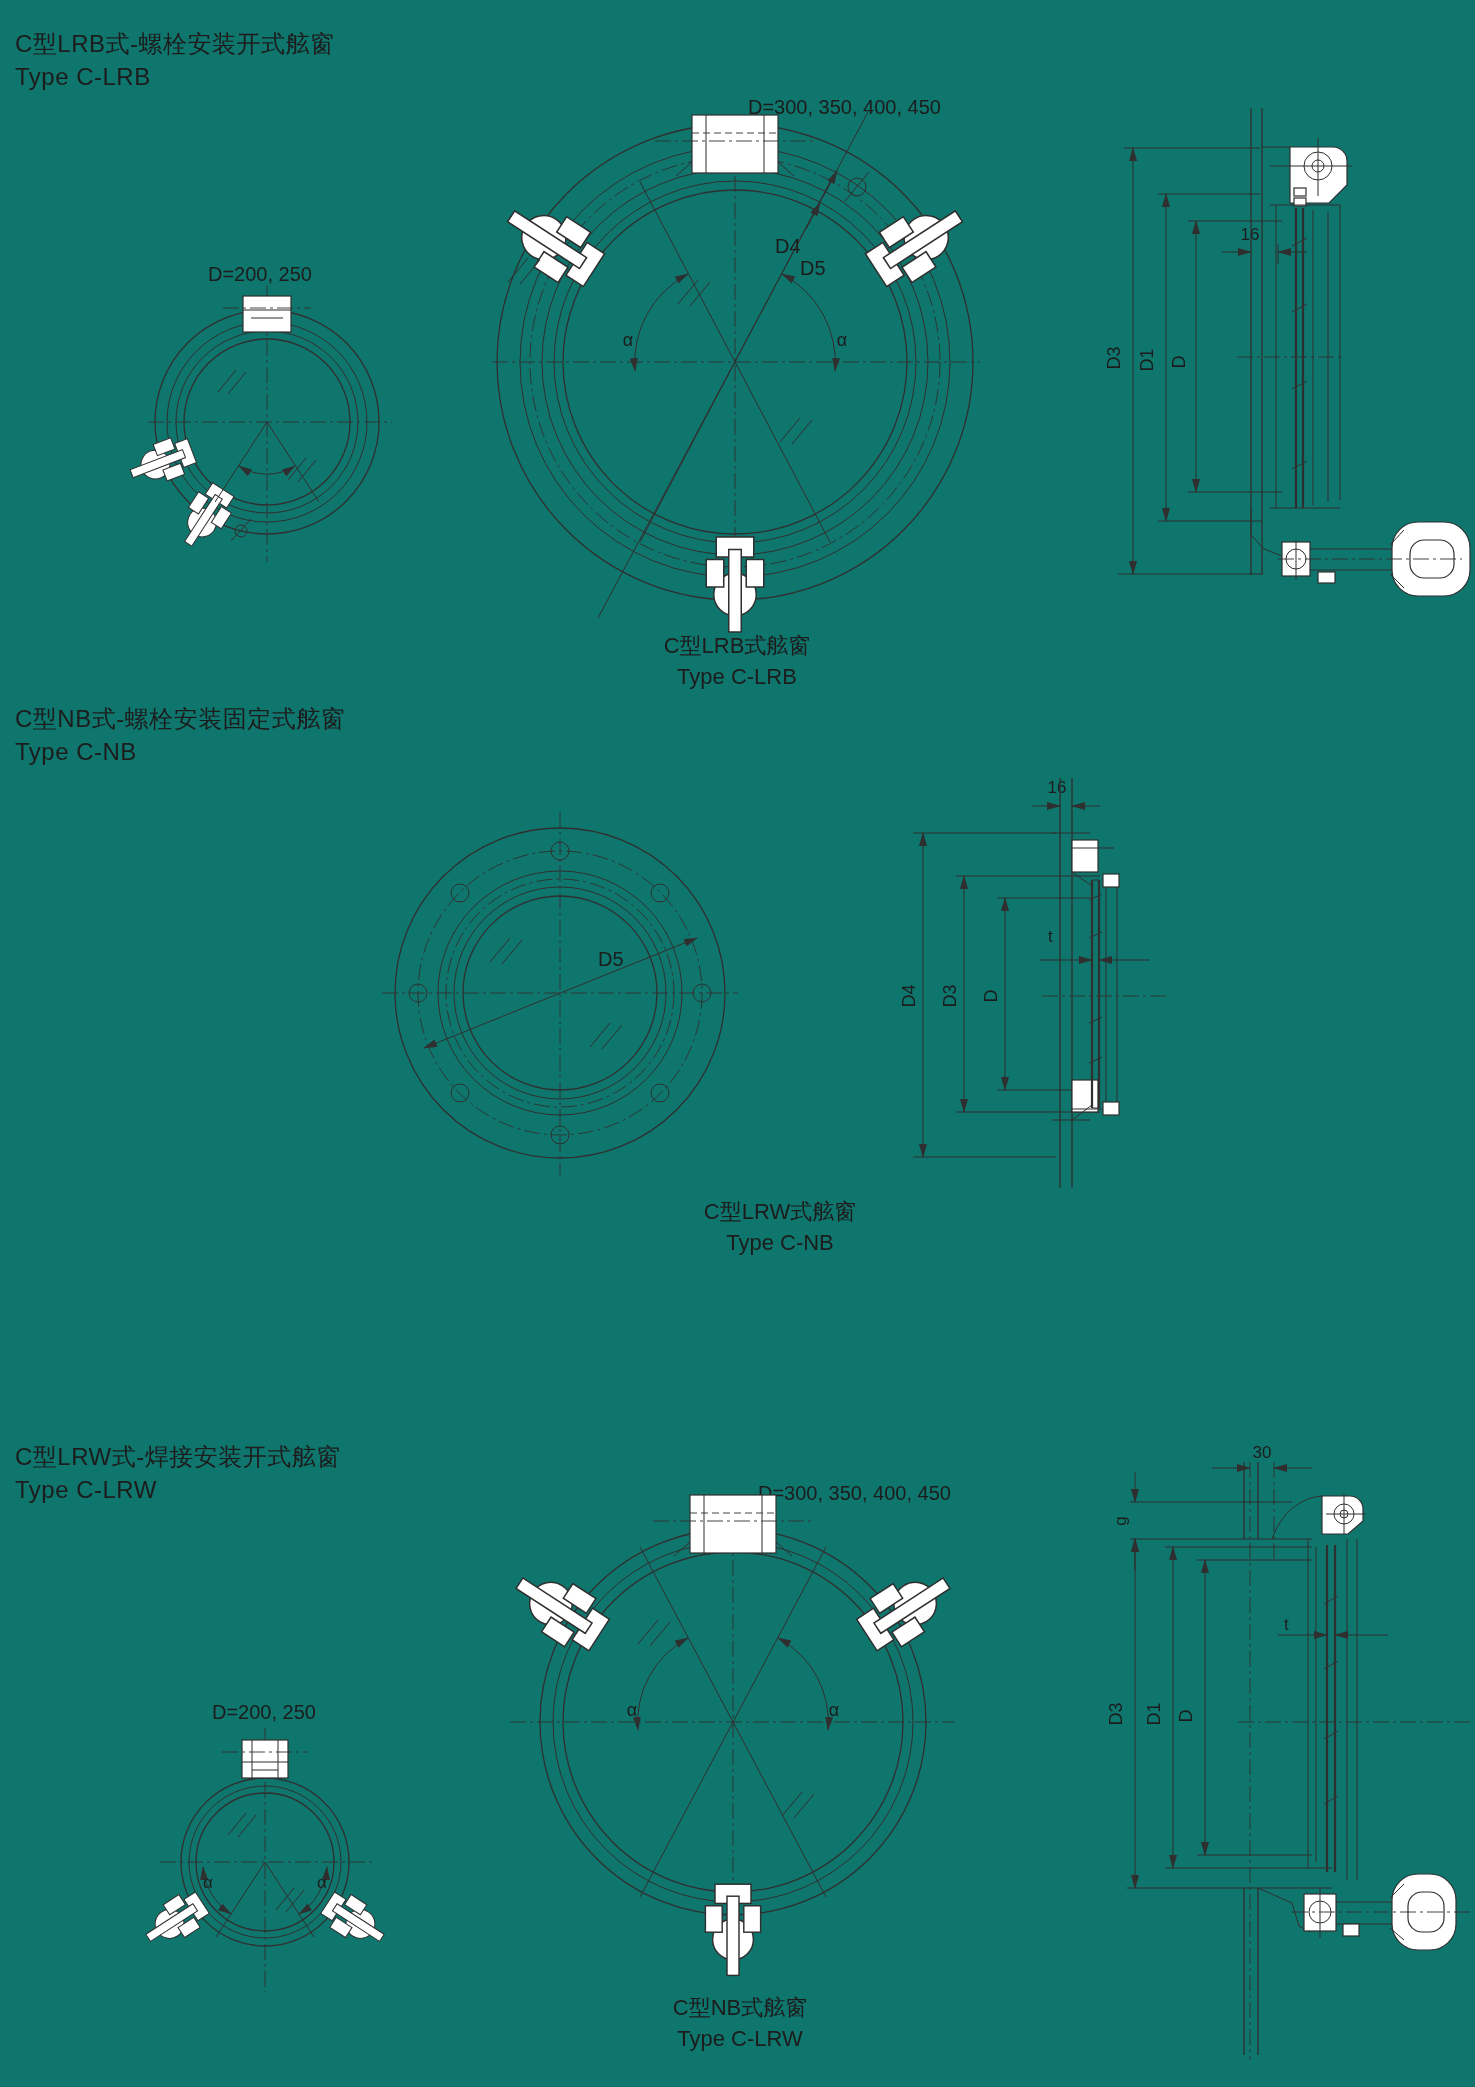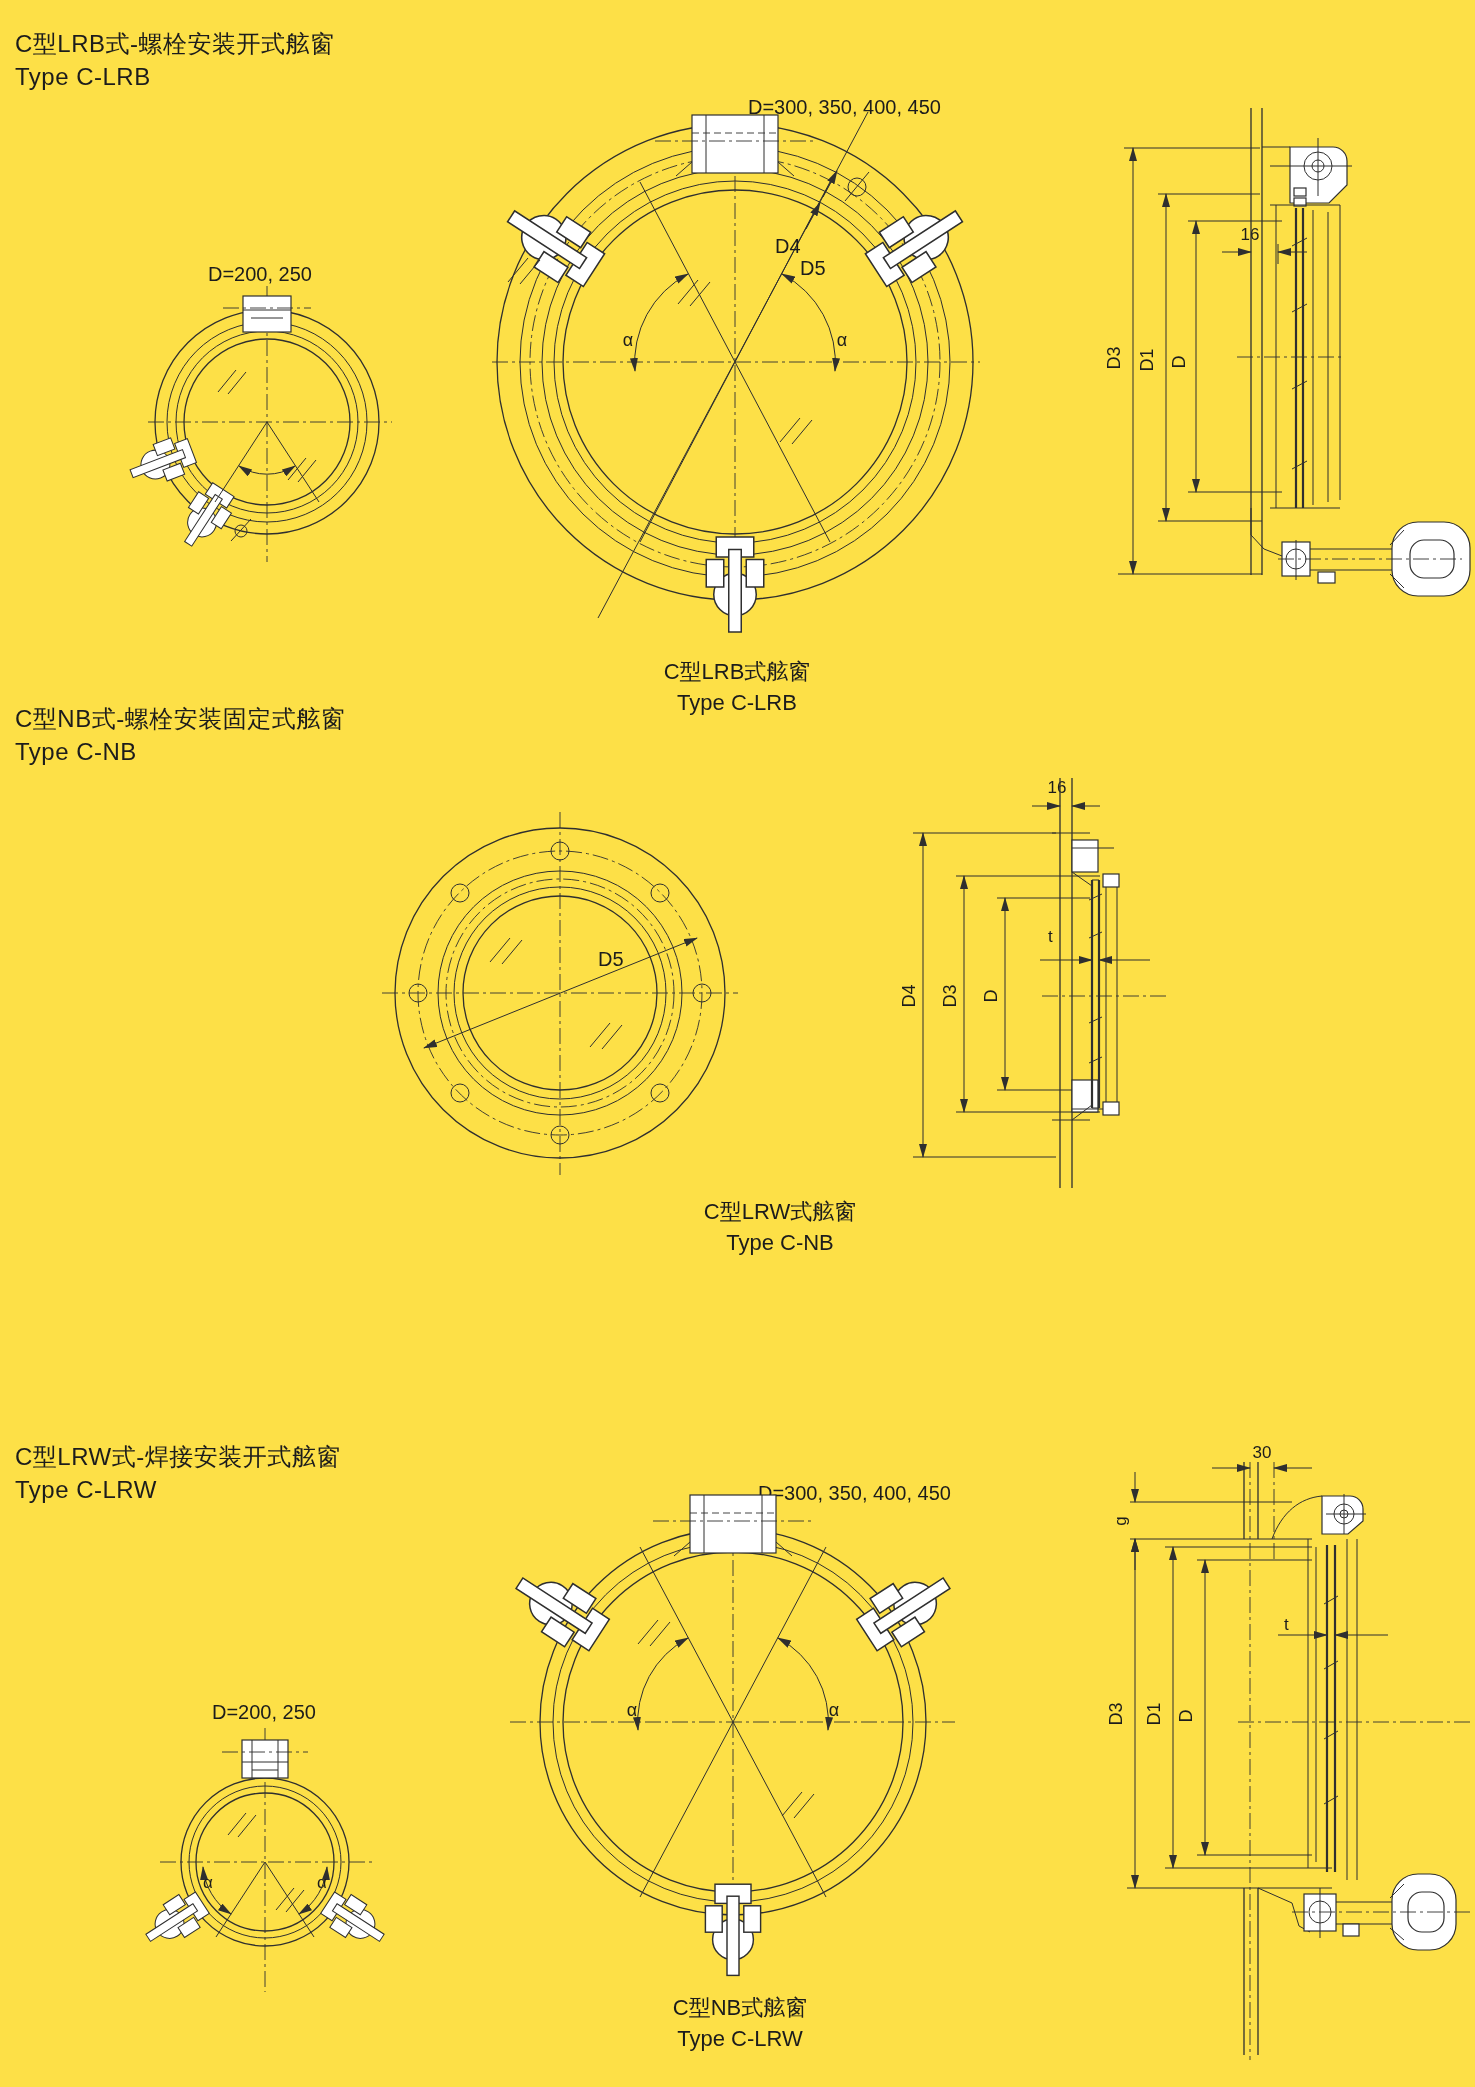"C型LRB式-螺栓安装开式舷窗" .page { background: #fde047 -> #0f766e }
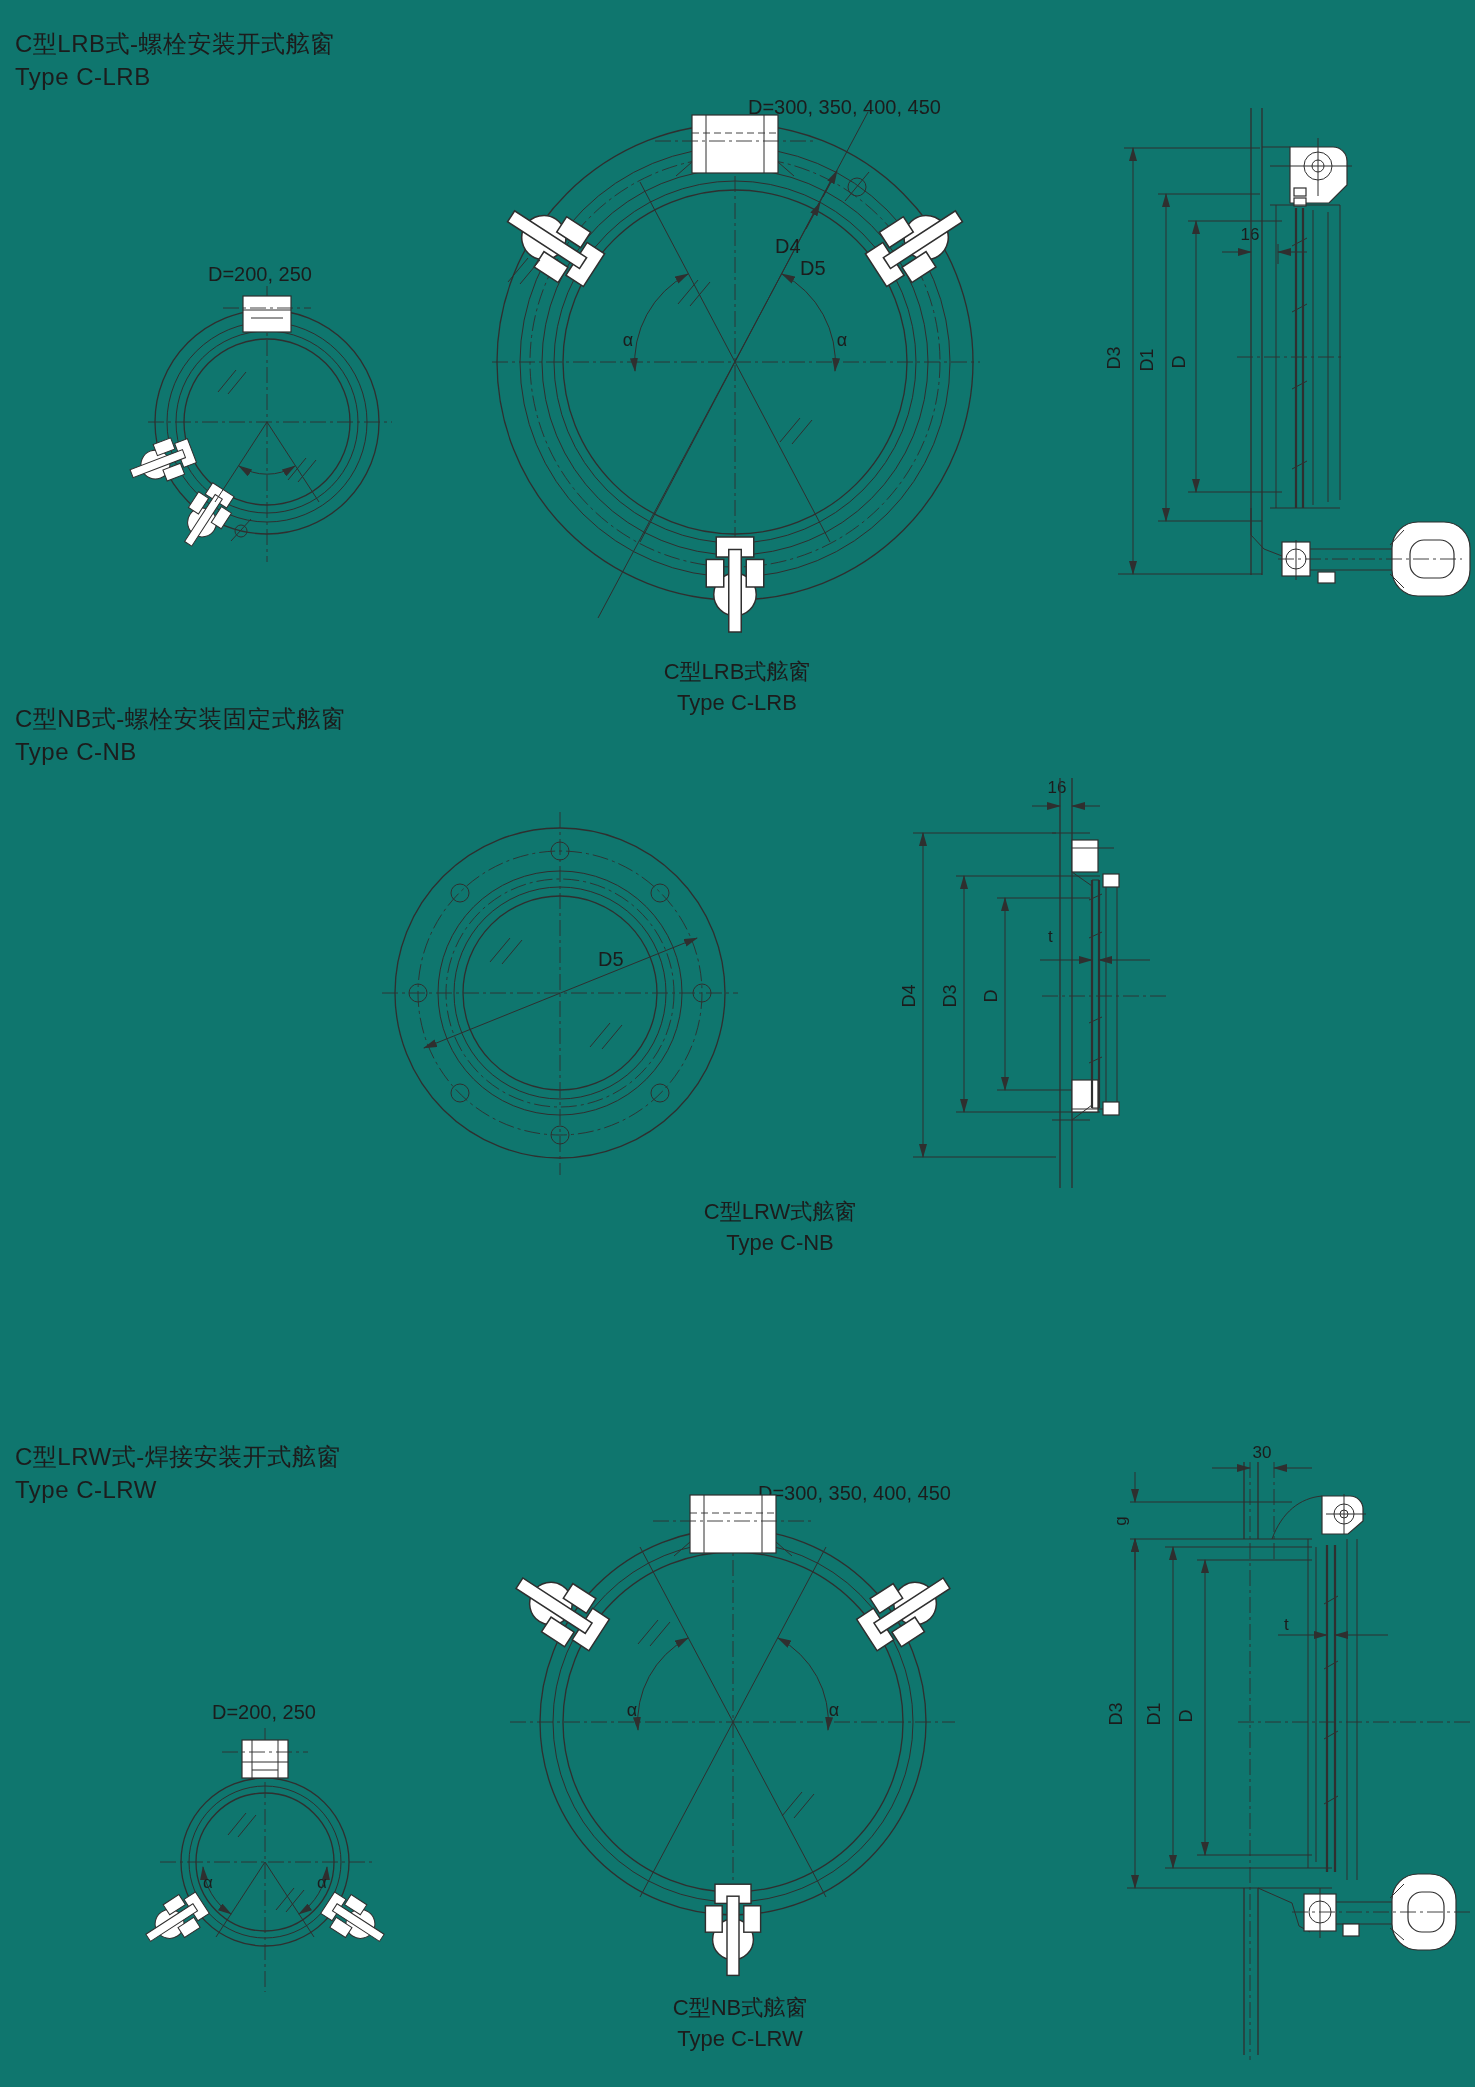"C型LRB式舷窗" div.caption { top: 656px -> 630px }
